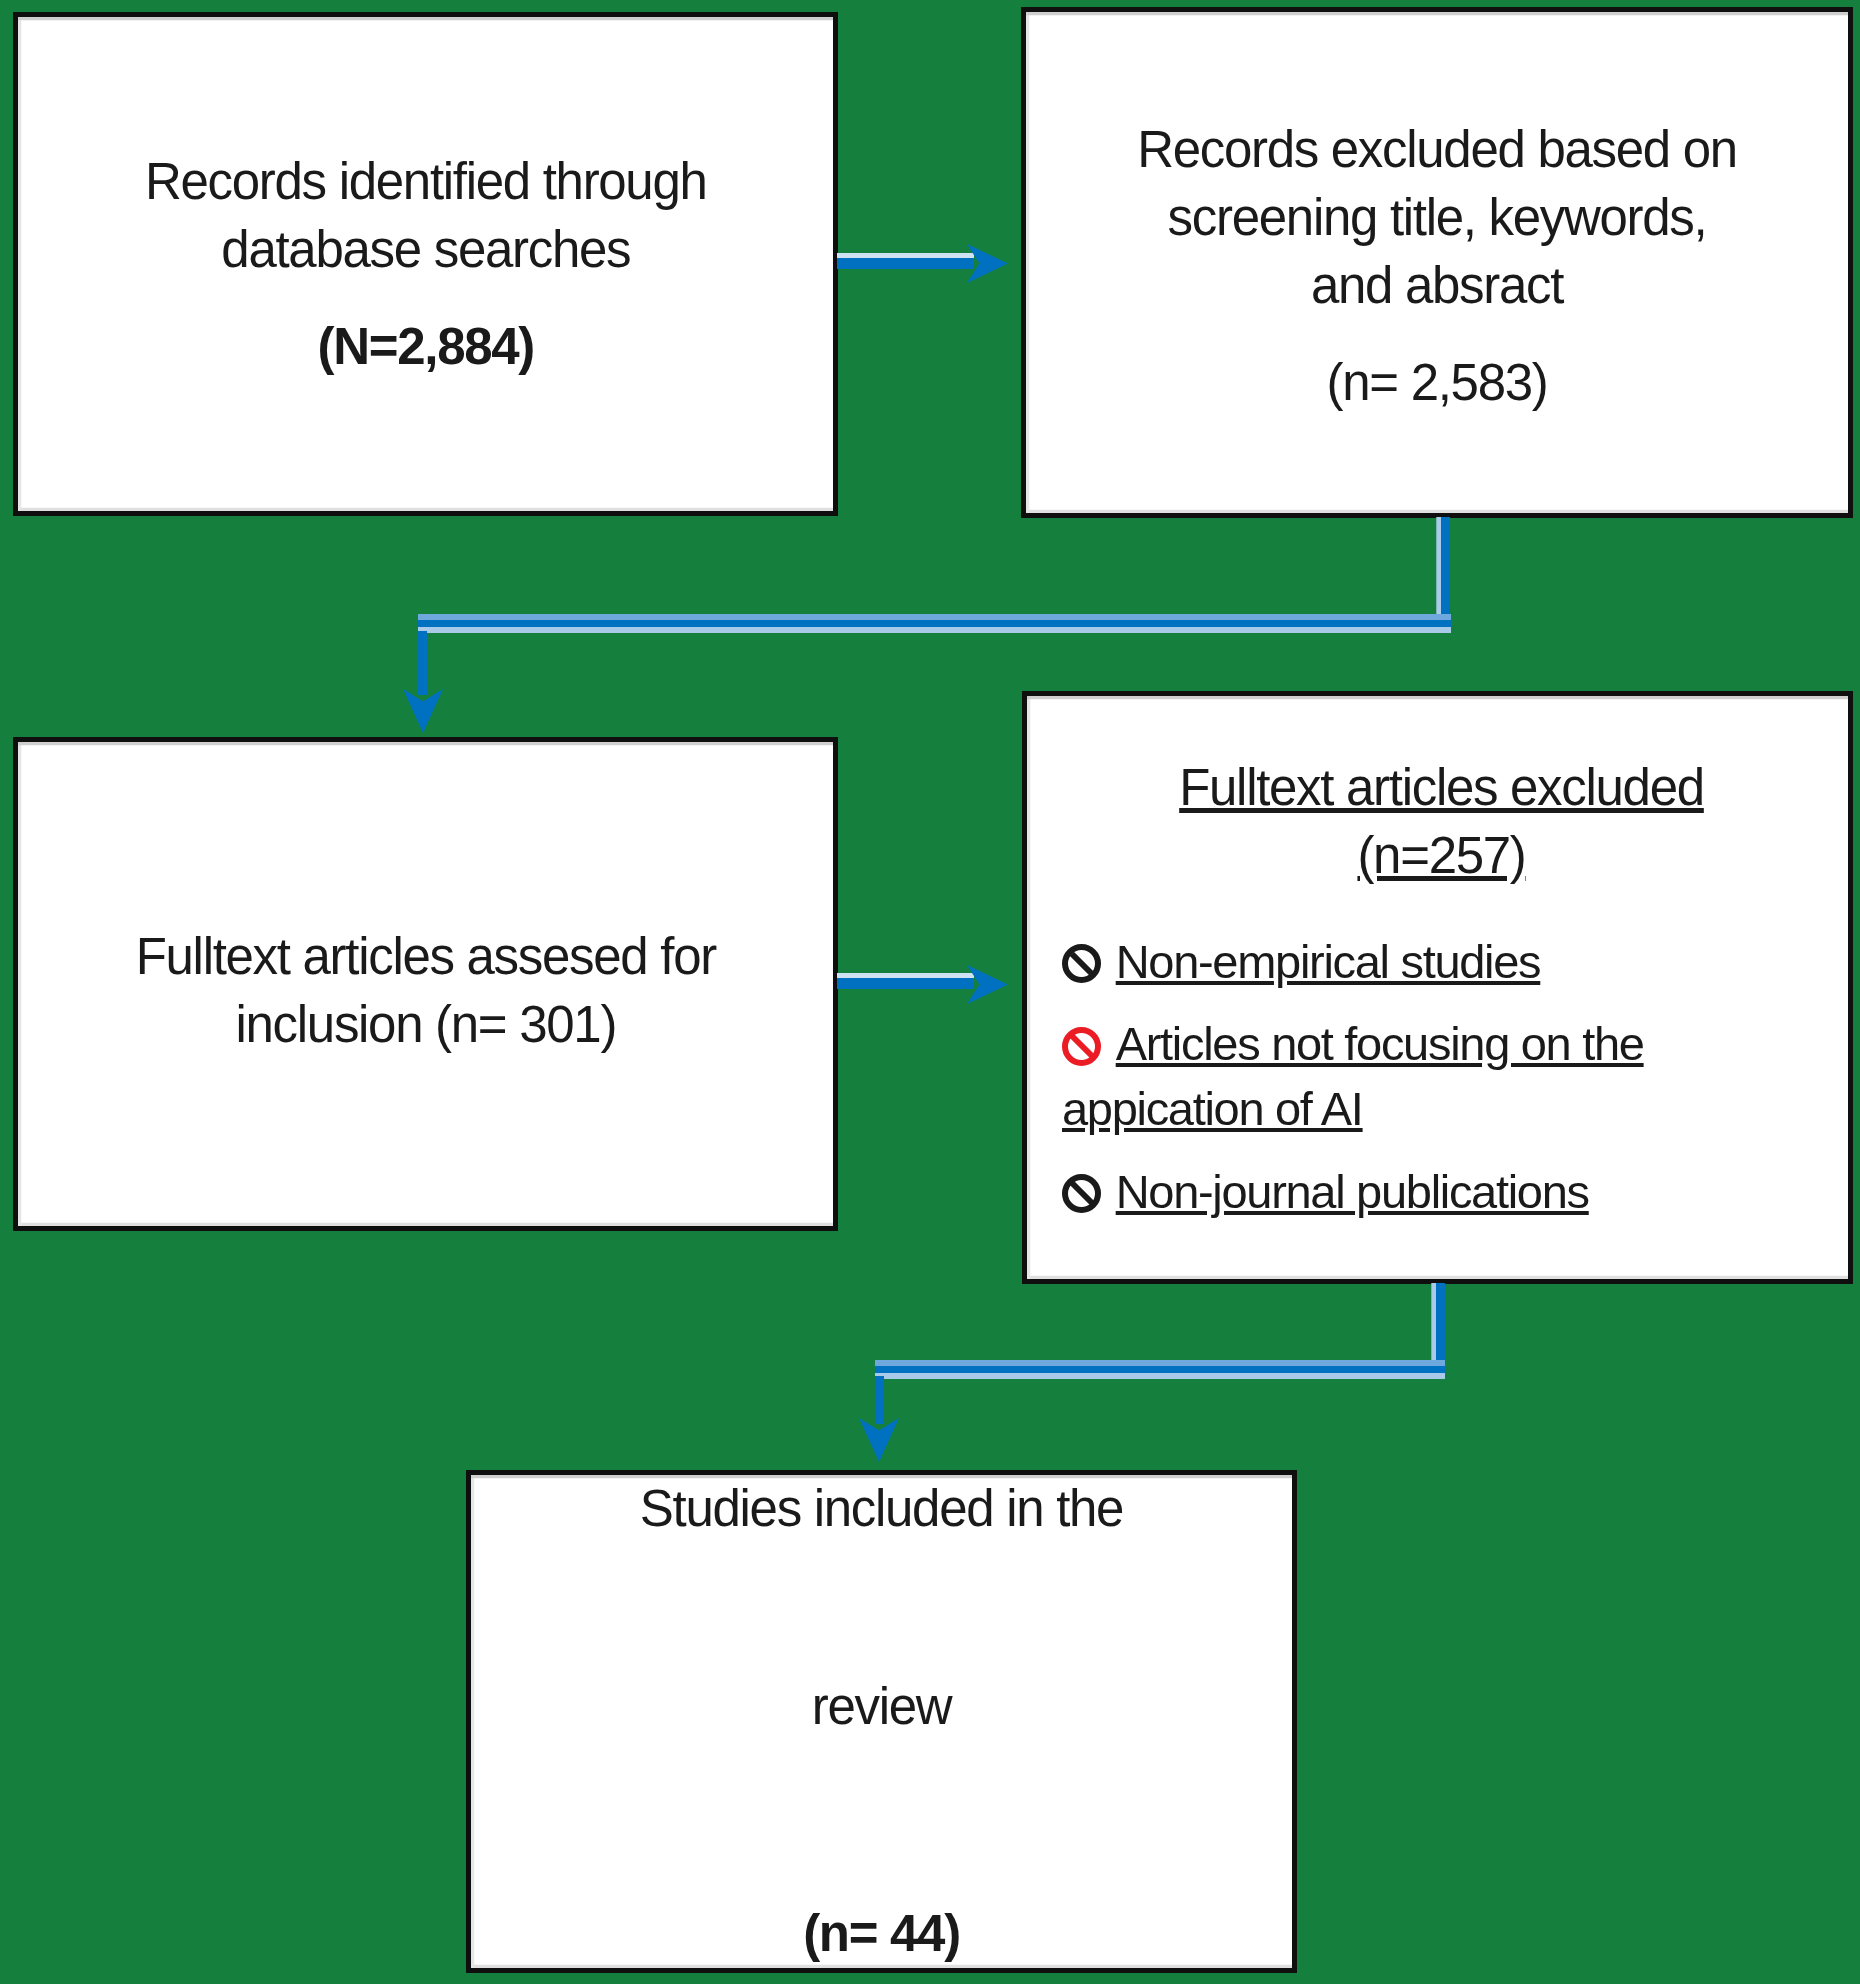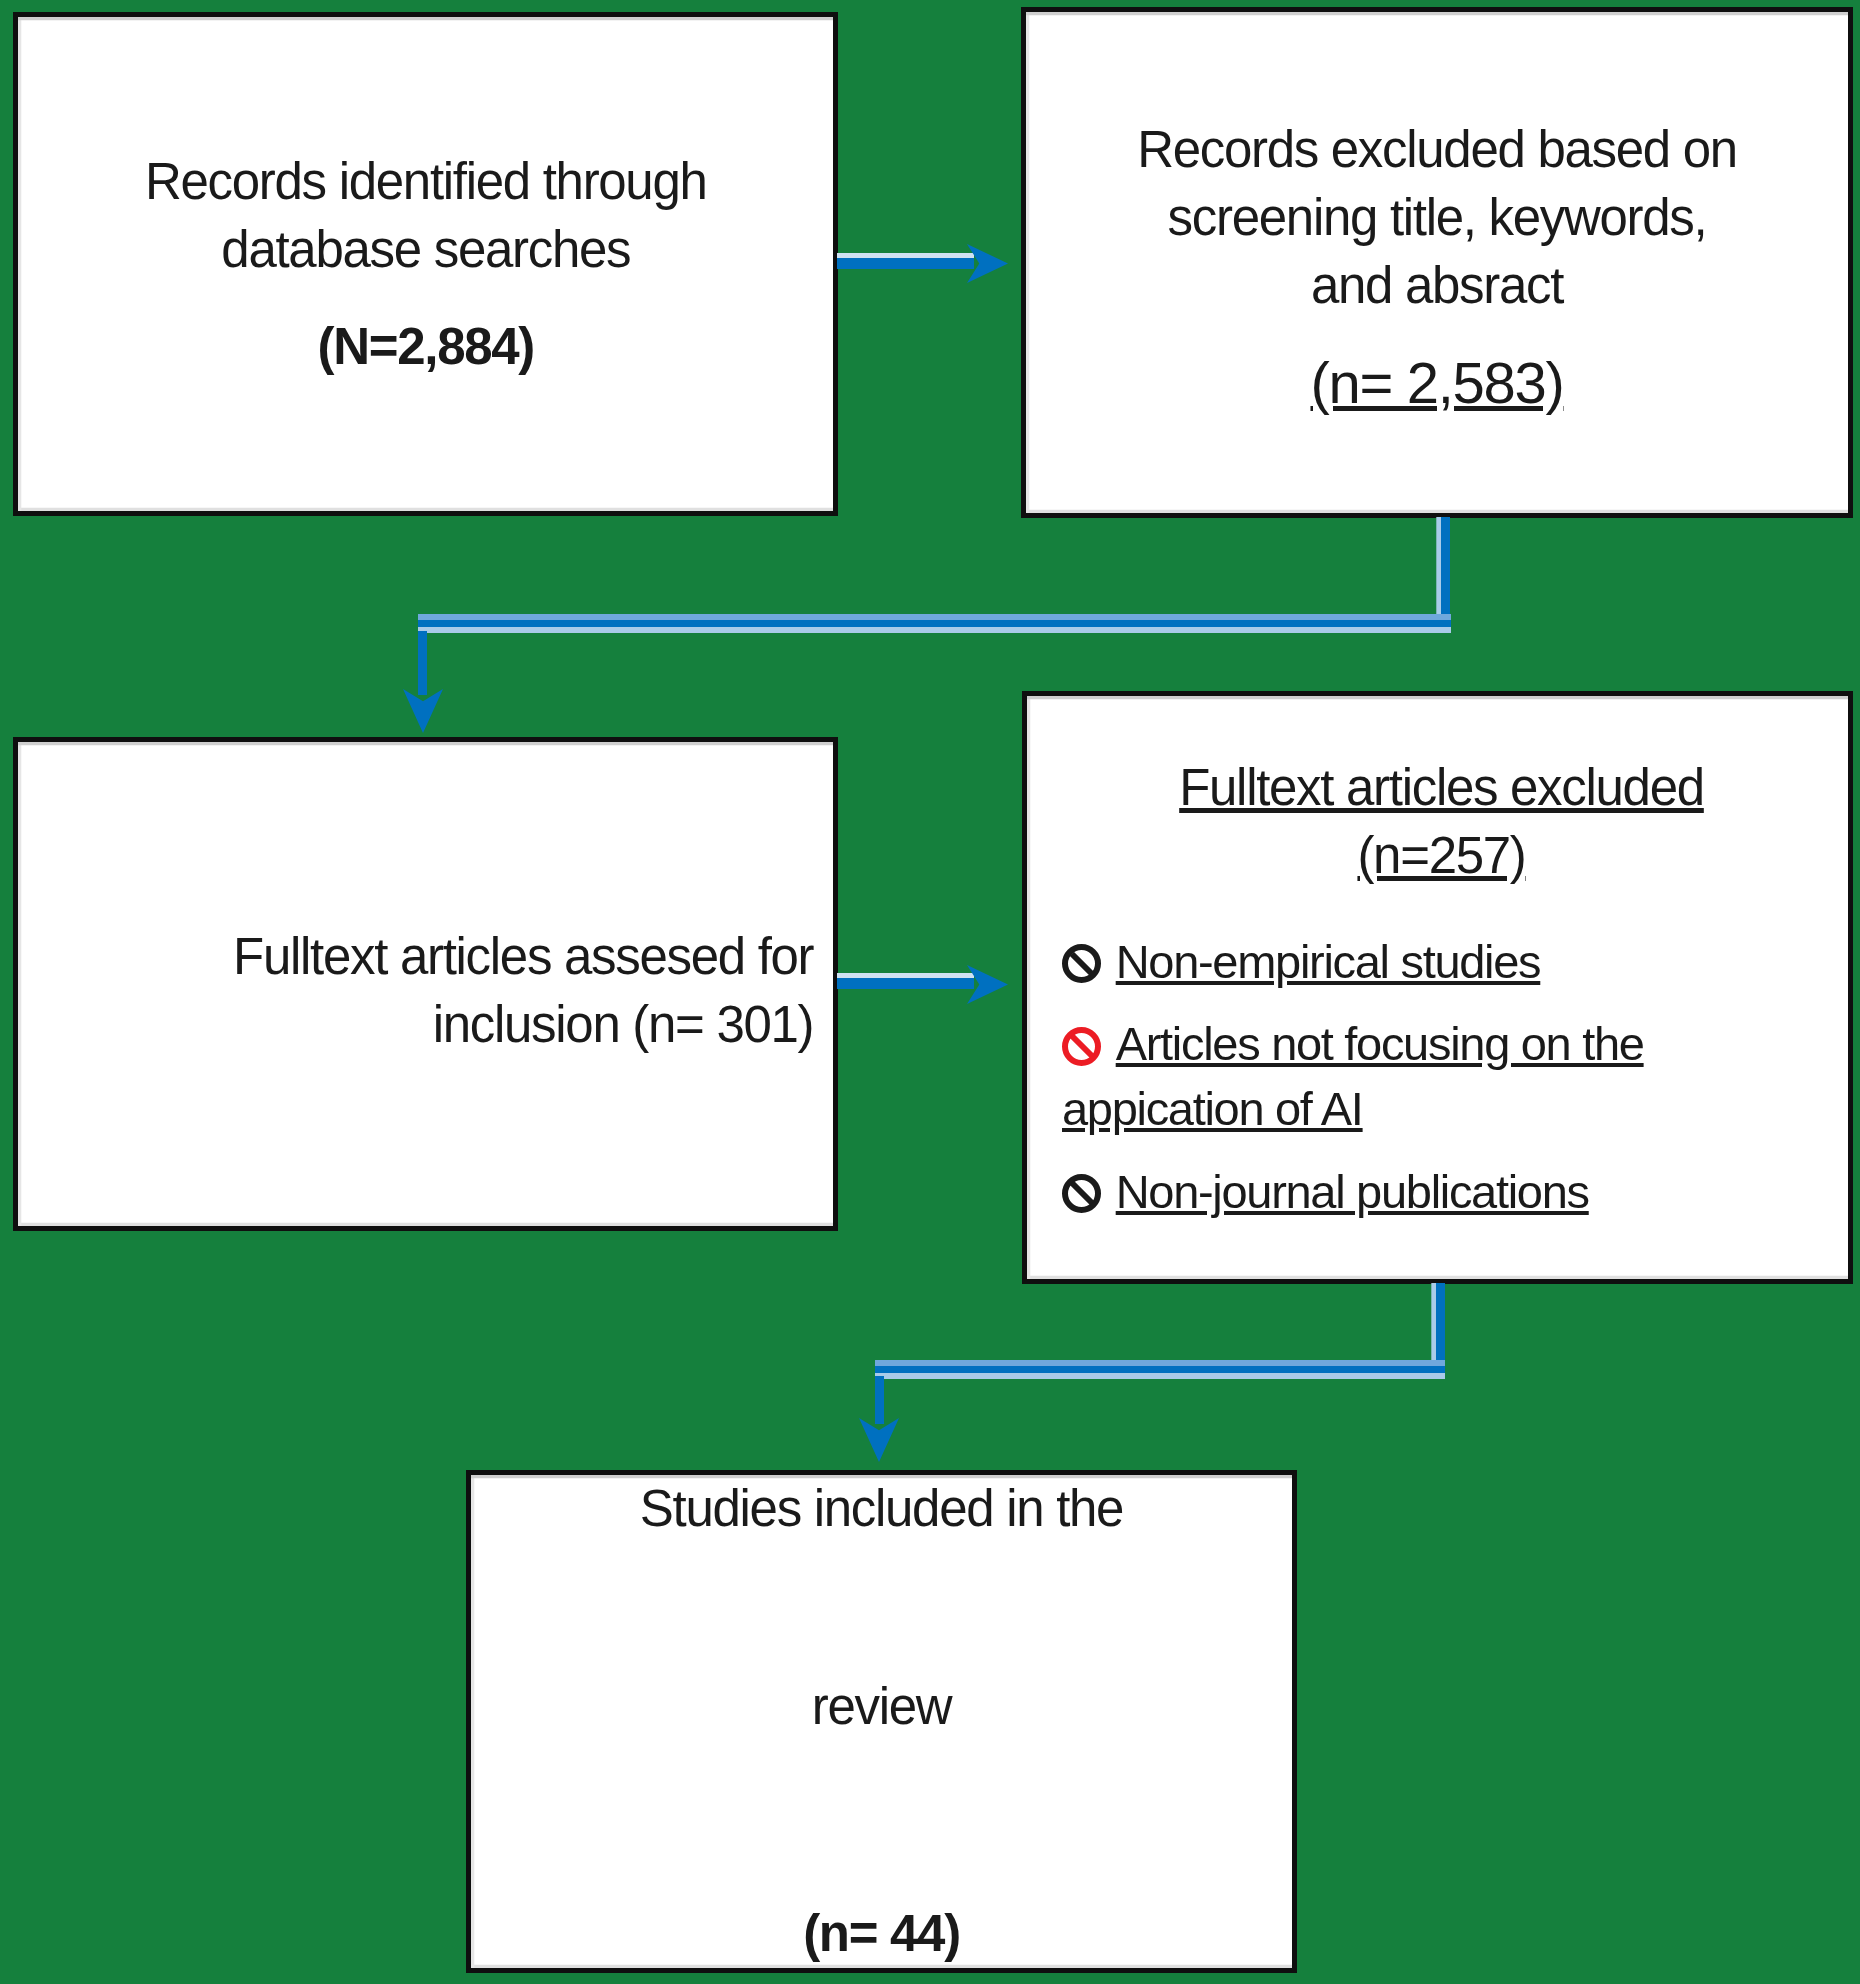"(n= 2,583)" .count-reg { font-size: 58px -> 51px; text-decoration: underline -> none }
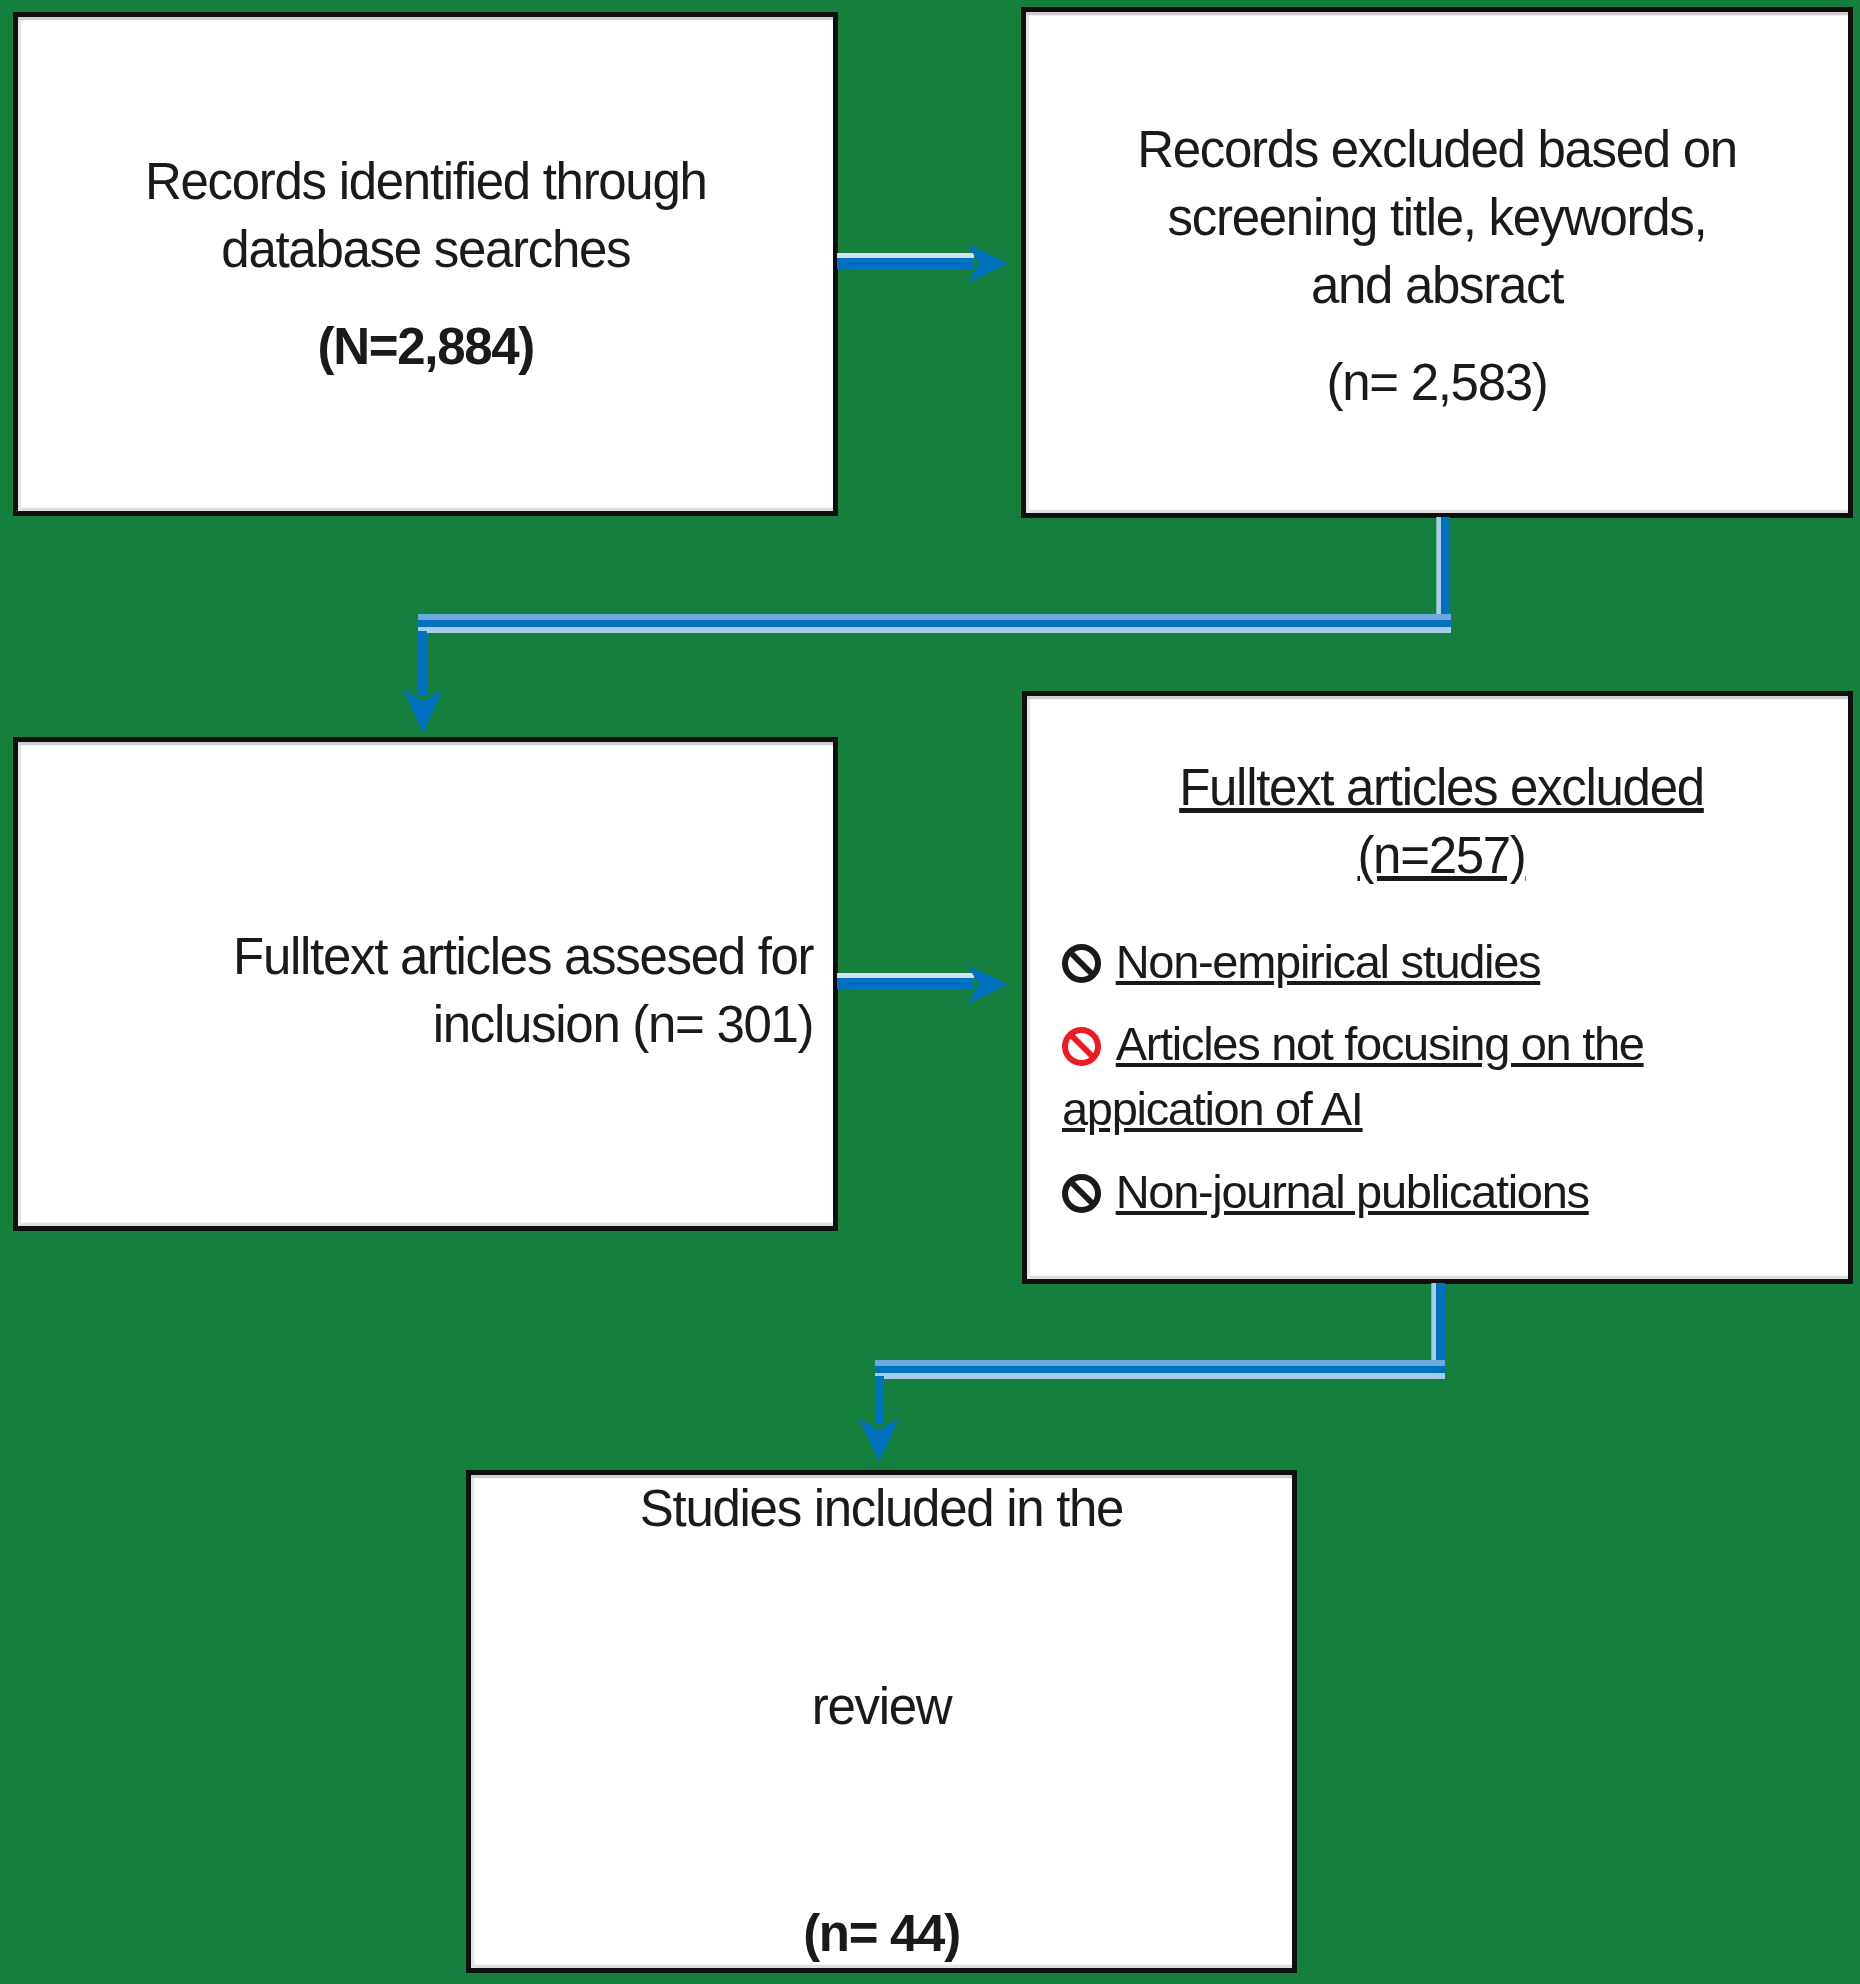"Fulltext articles assesed for" #box3 { text-align: right -> none }
